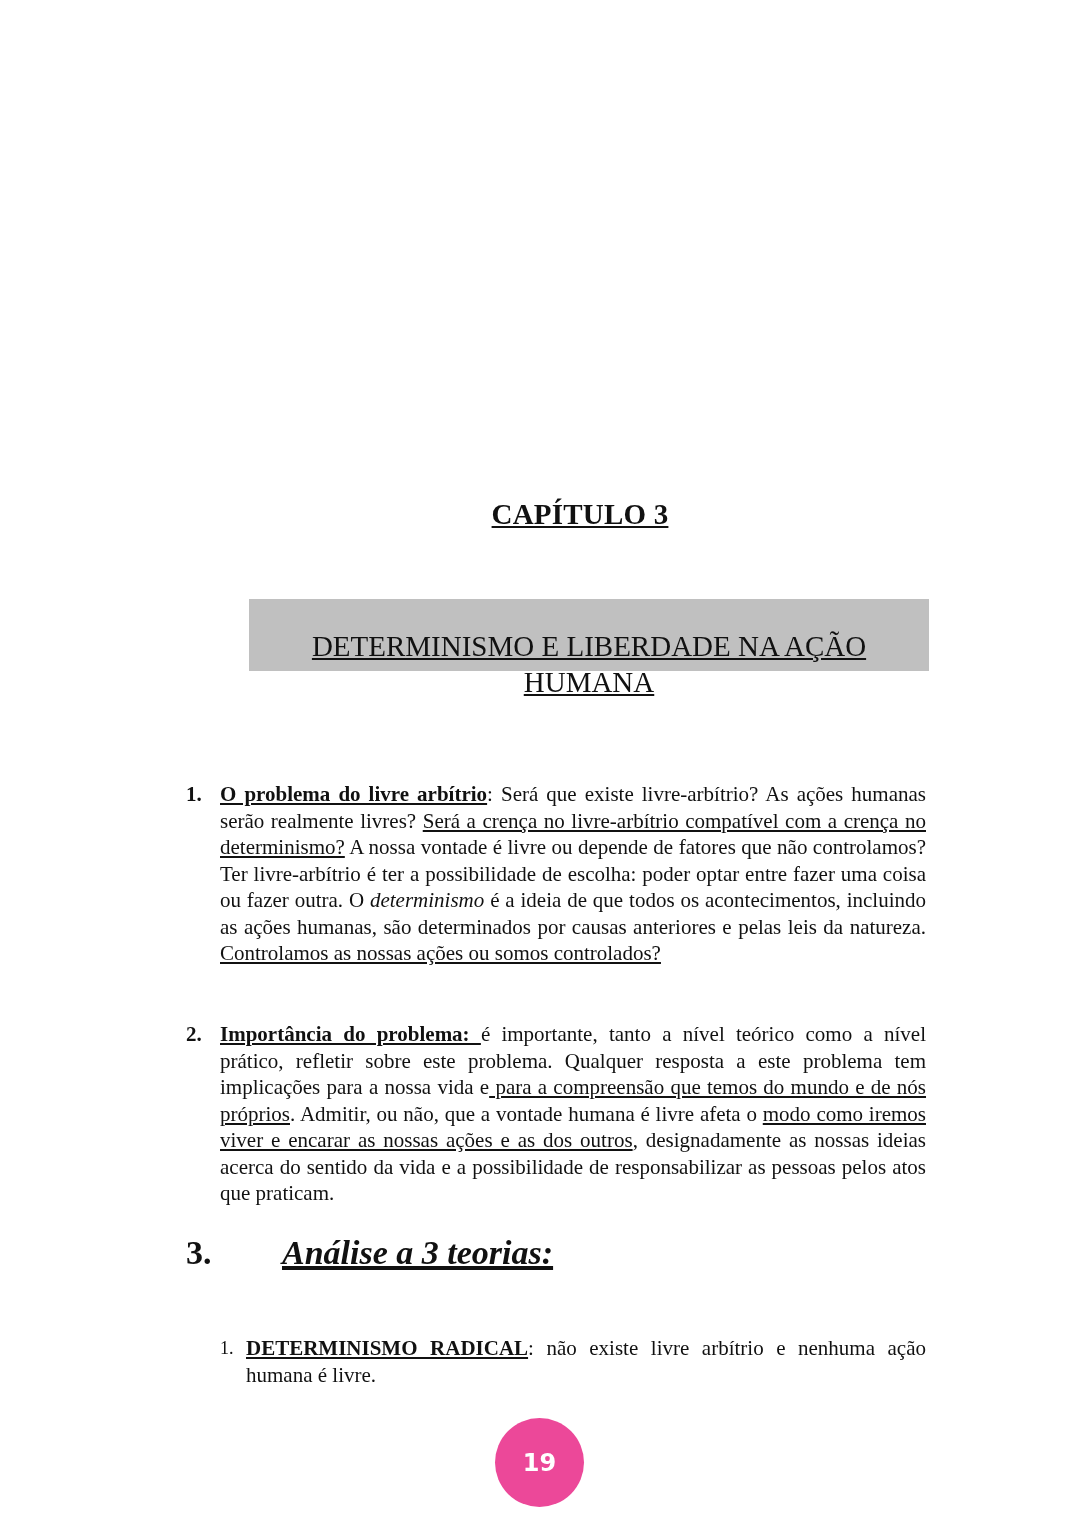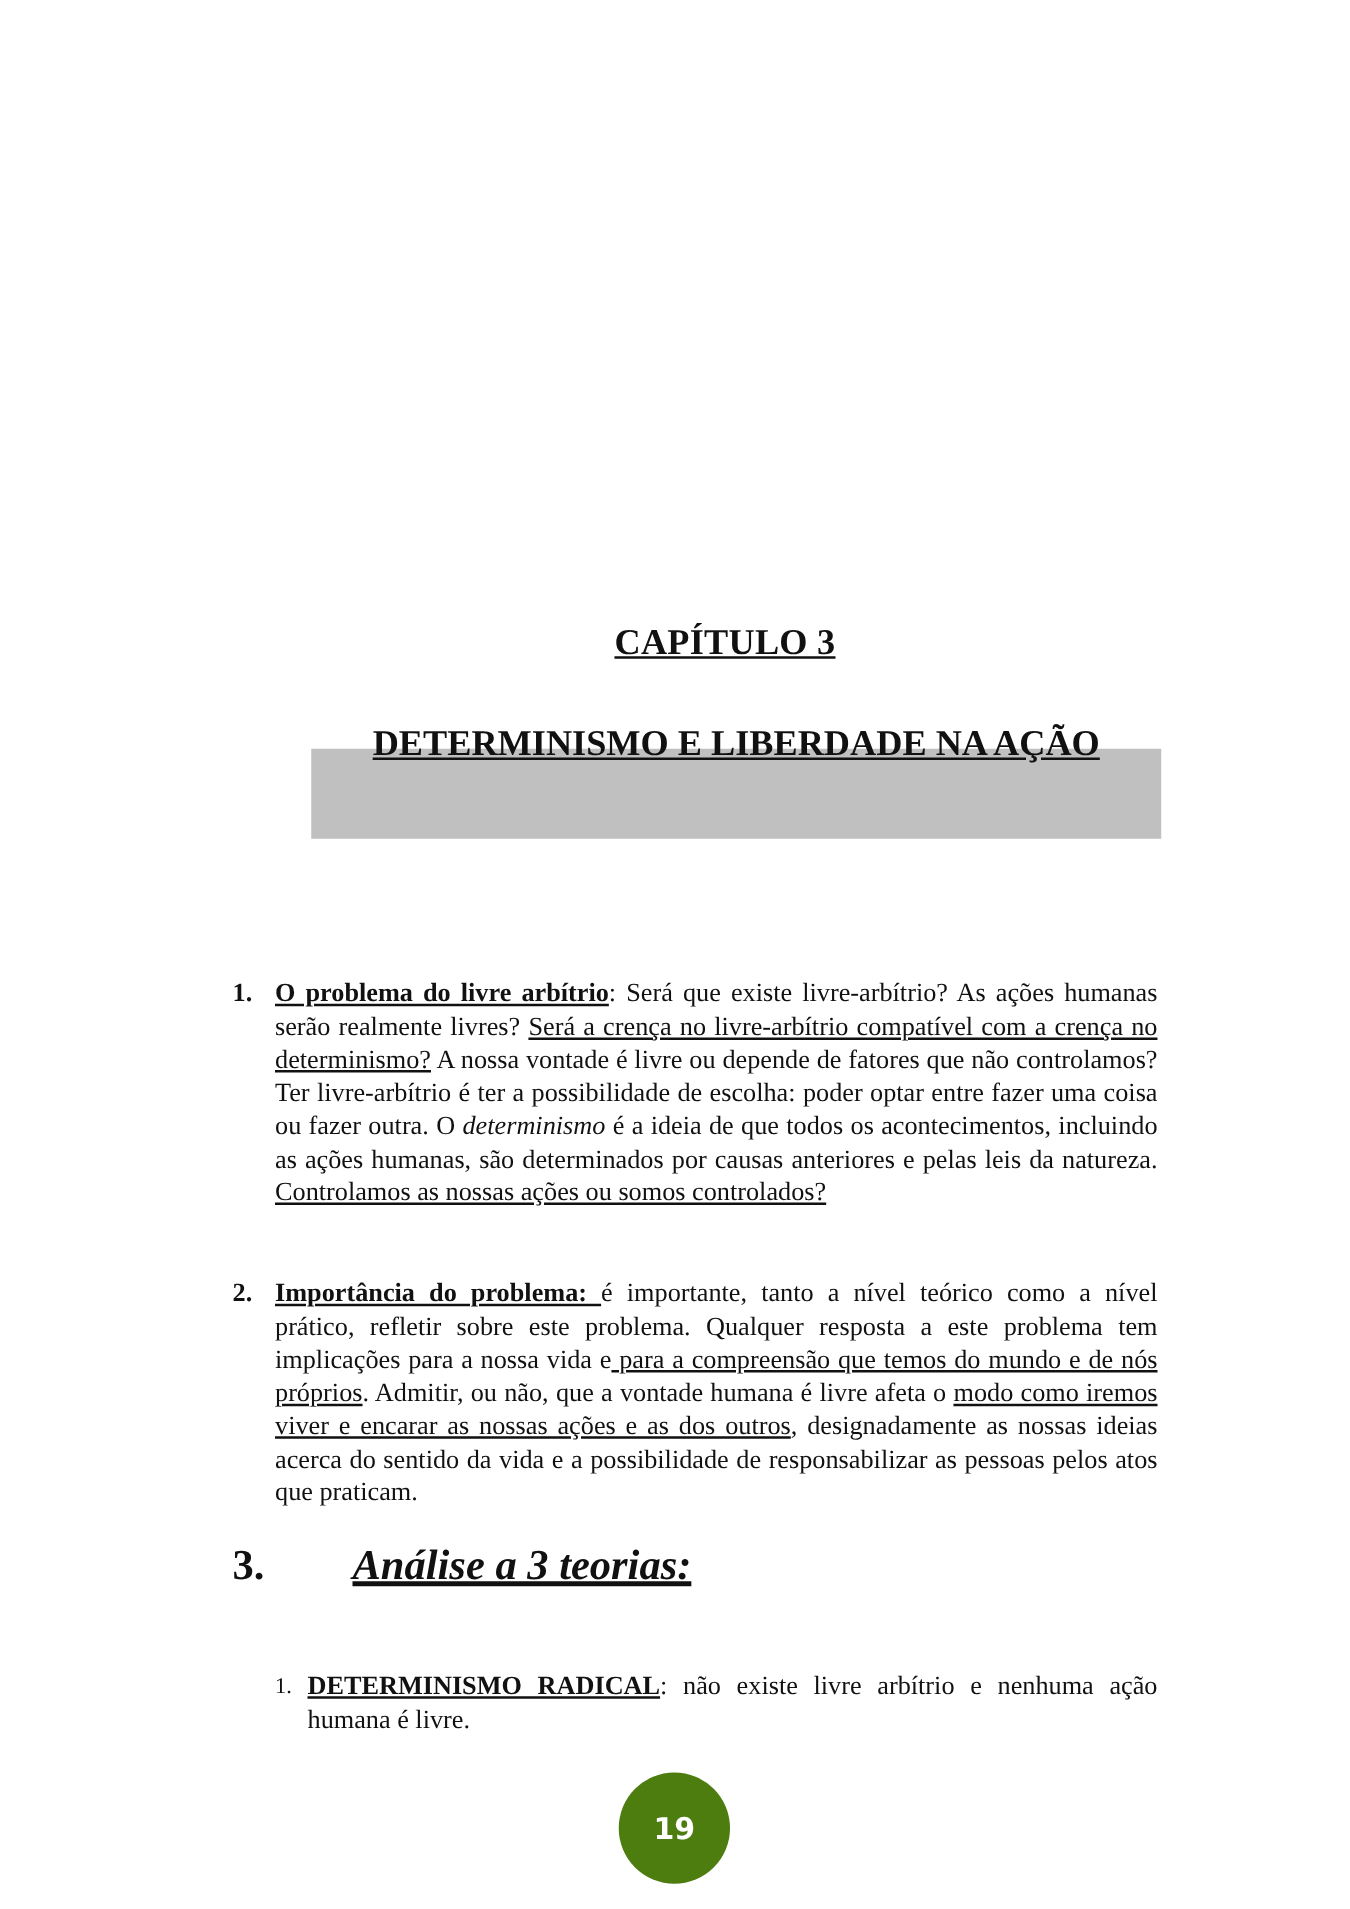"DETERMINISMO E LIBERDADE NA AÇÃO" .title-text { font-weight: bold -> normal; top: 577px -> 628px }
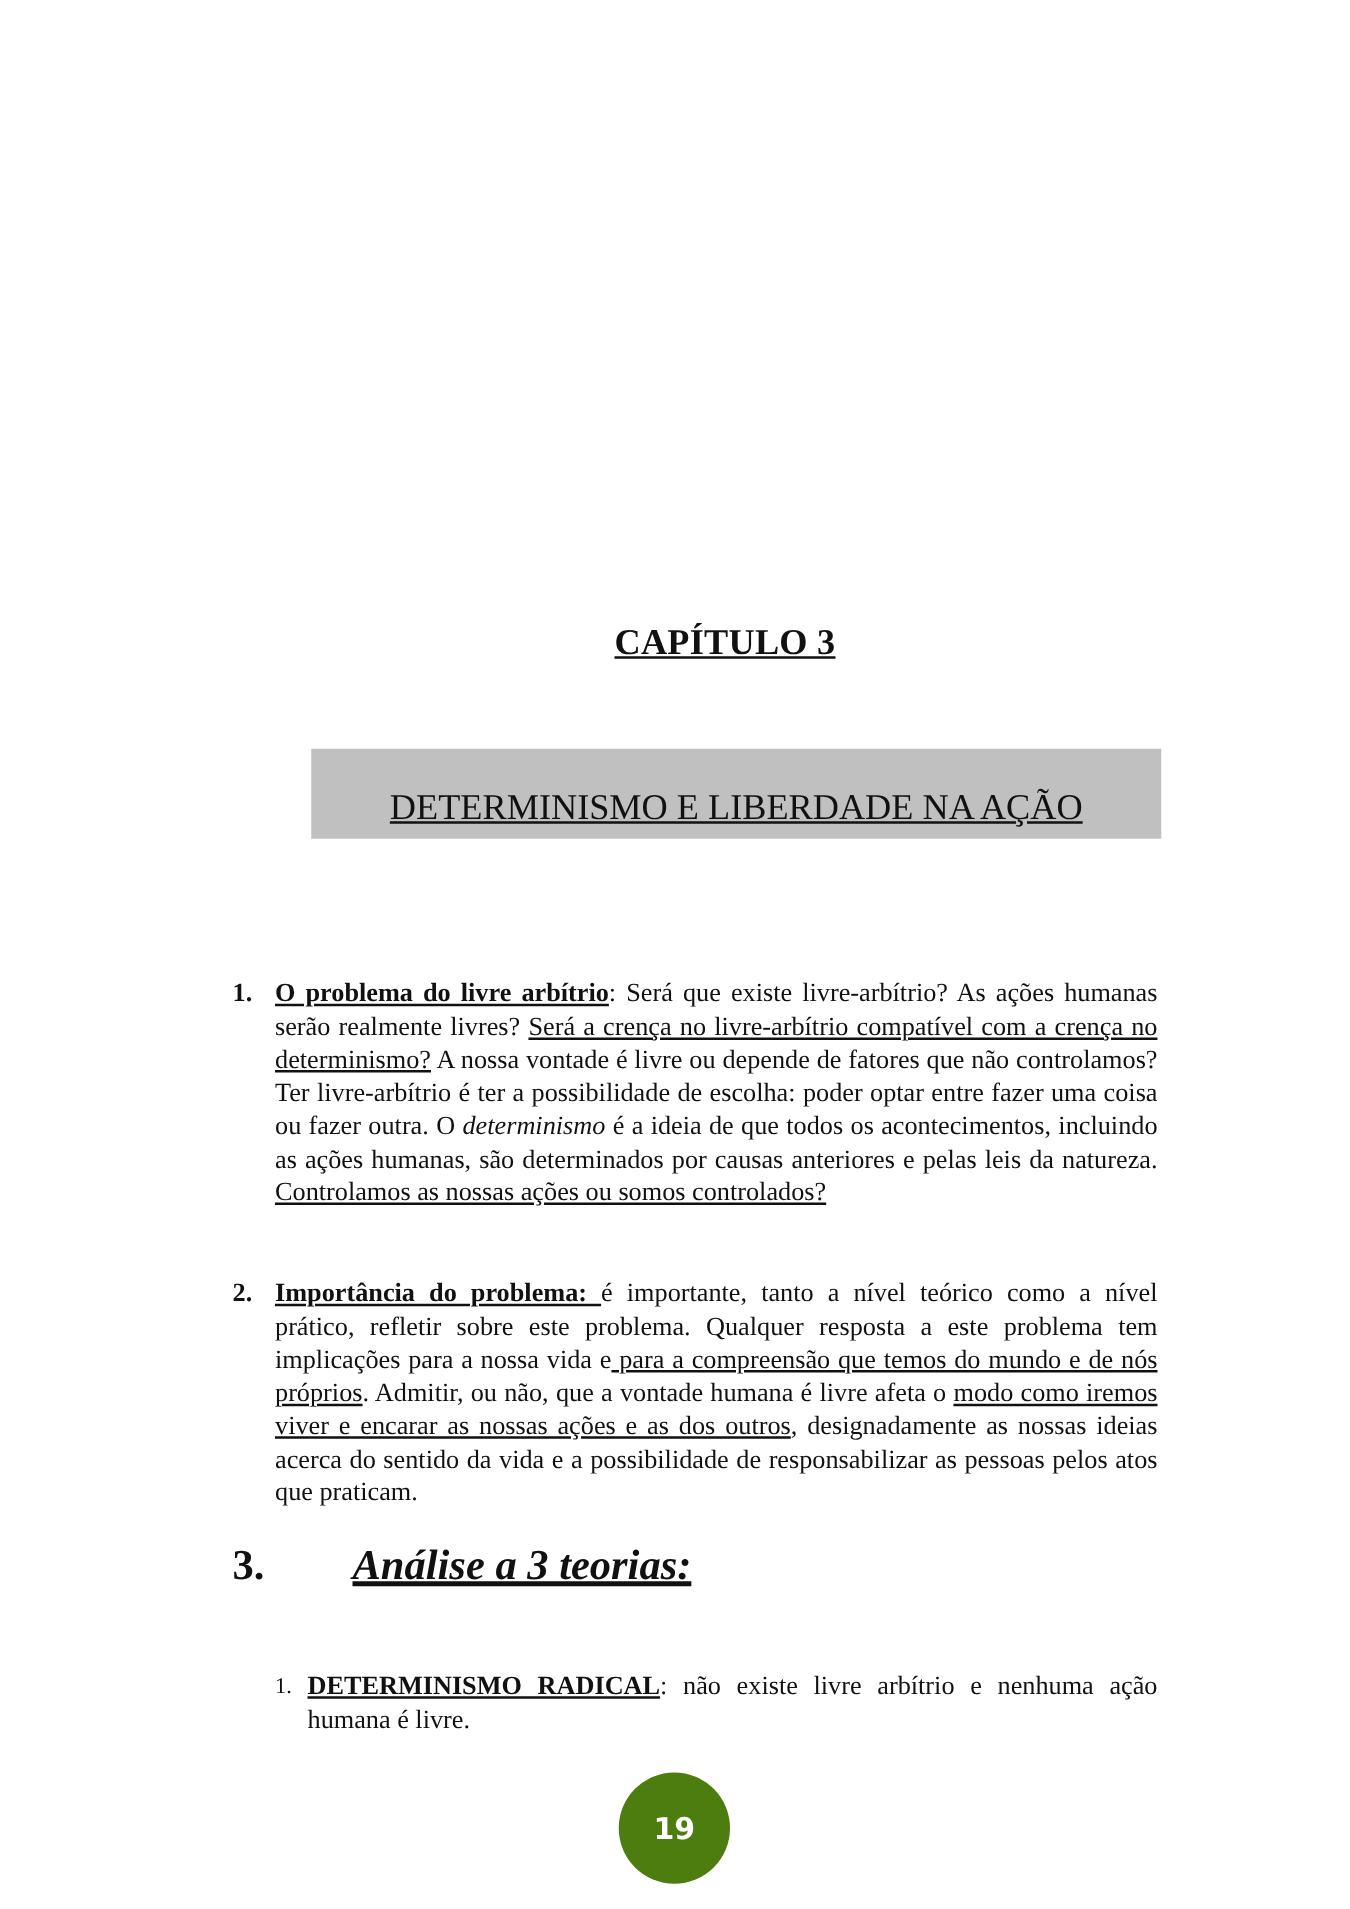"HUMANA" div { html: none -> <div>HUMANA</div> }
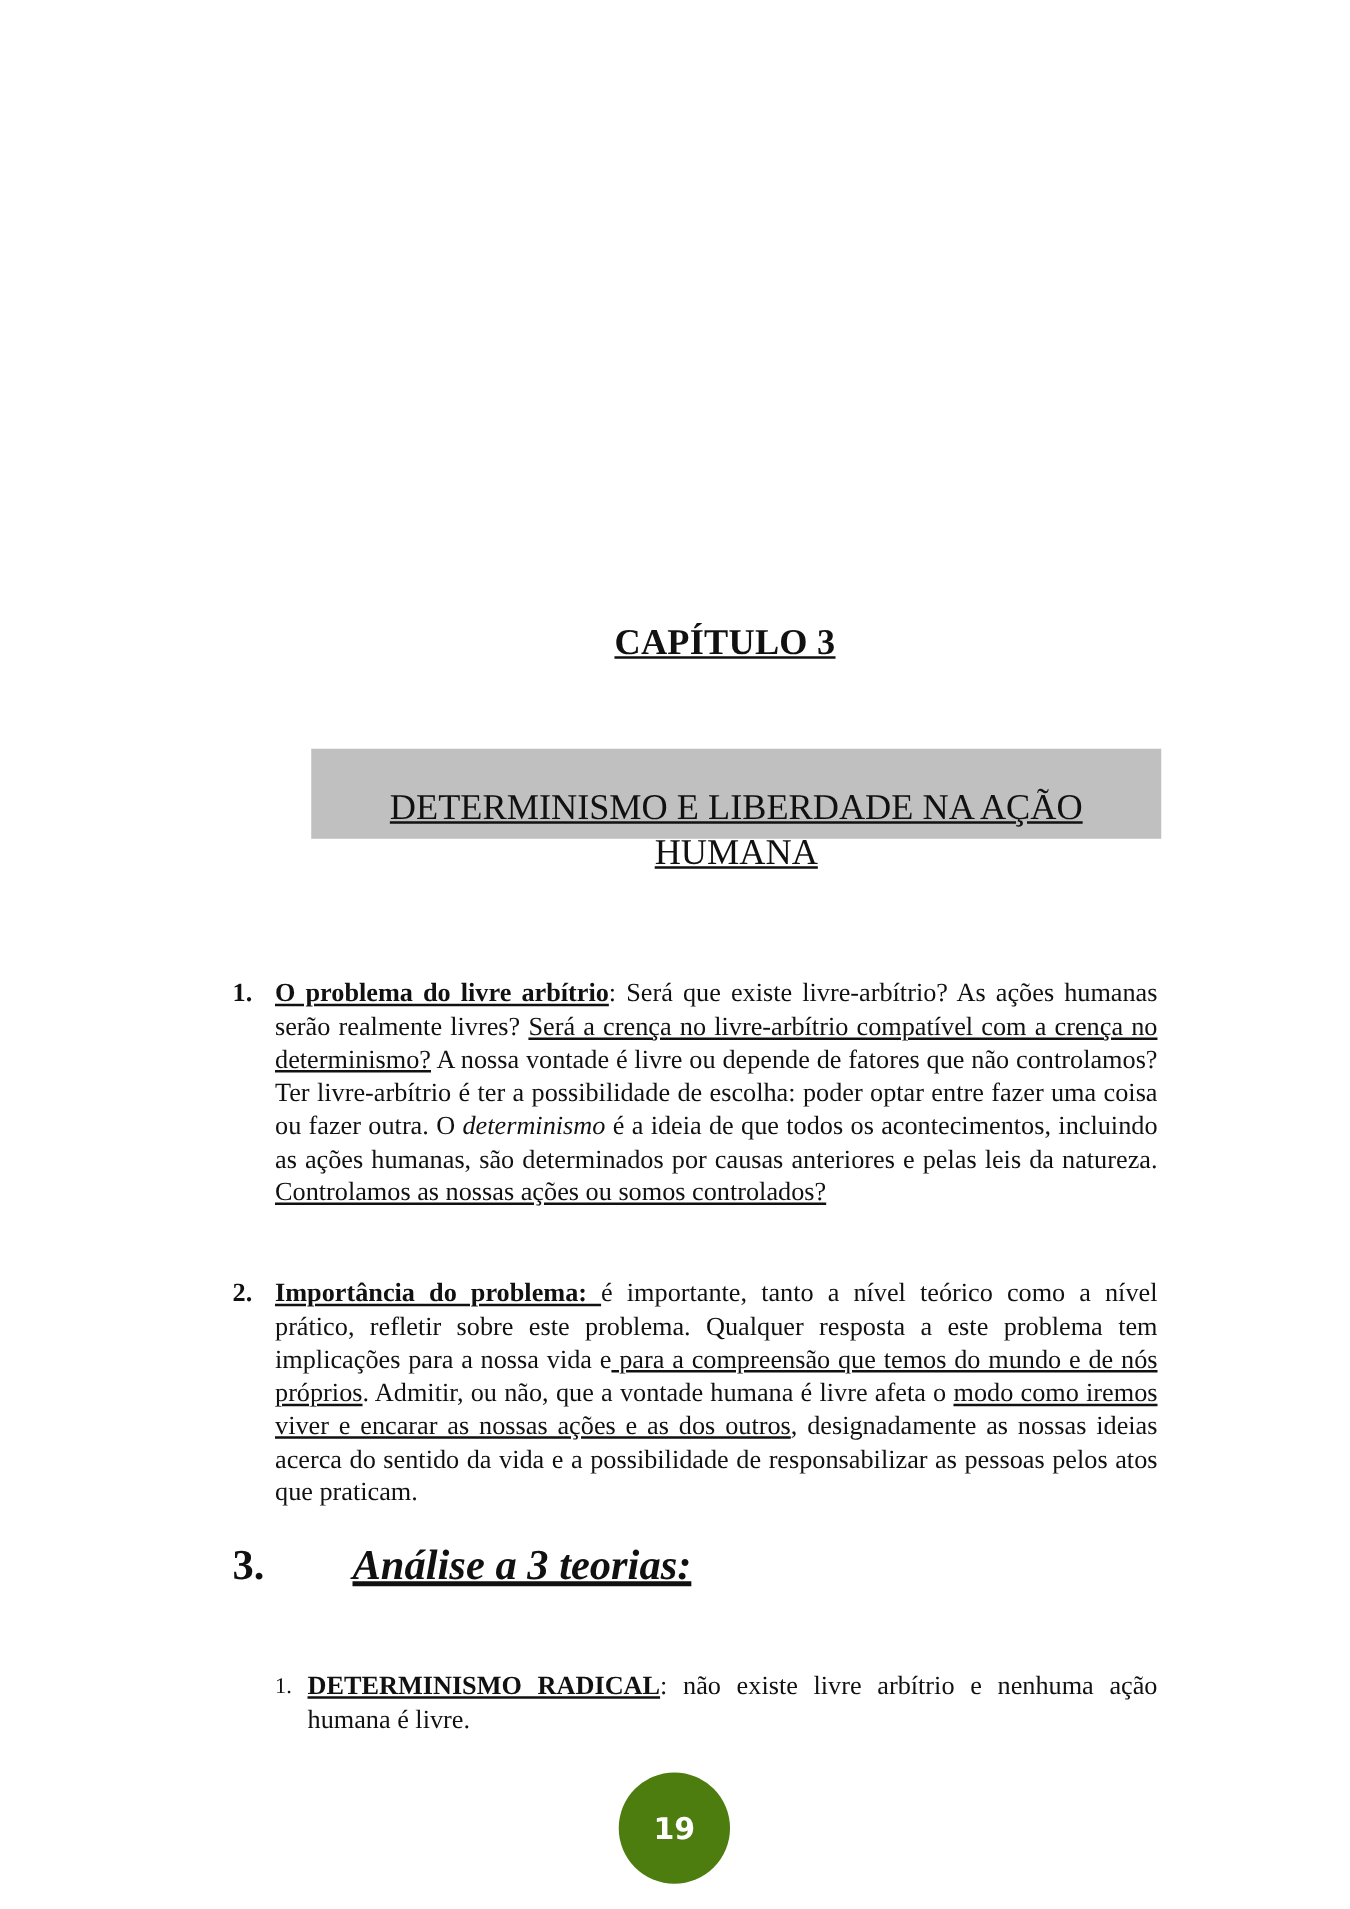"19" div.page-badge { background: #4d7c0f -> #ec4899 }
